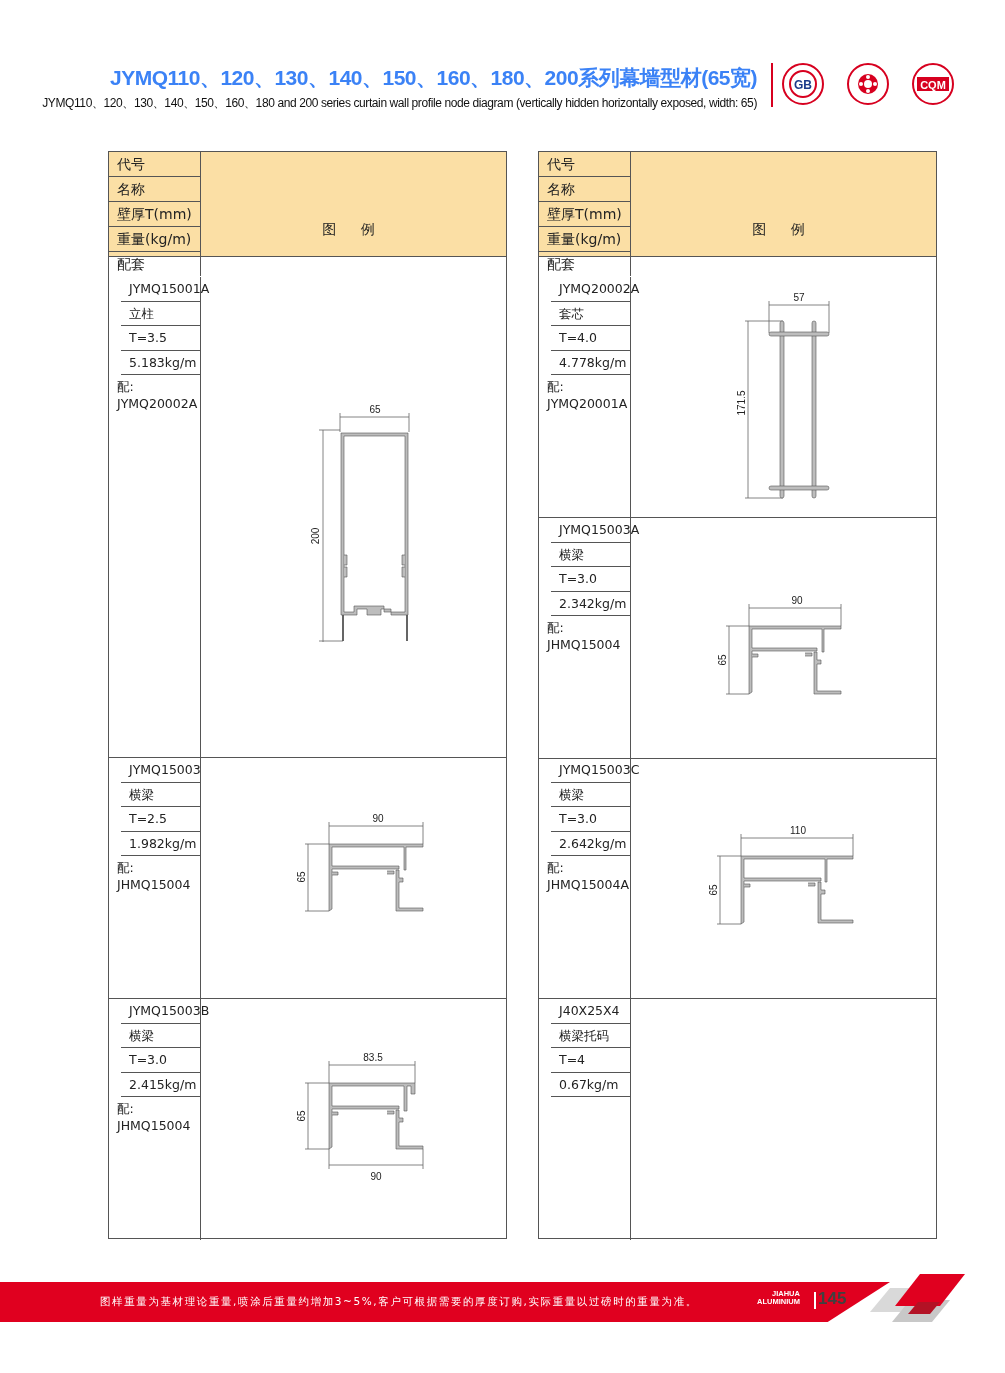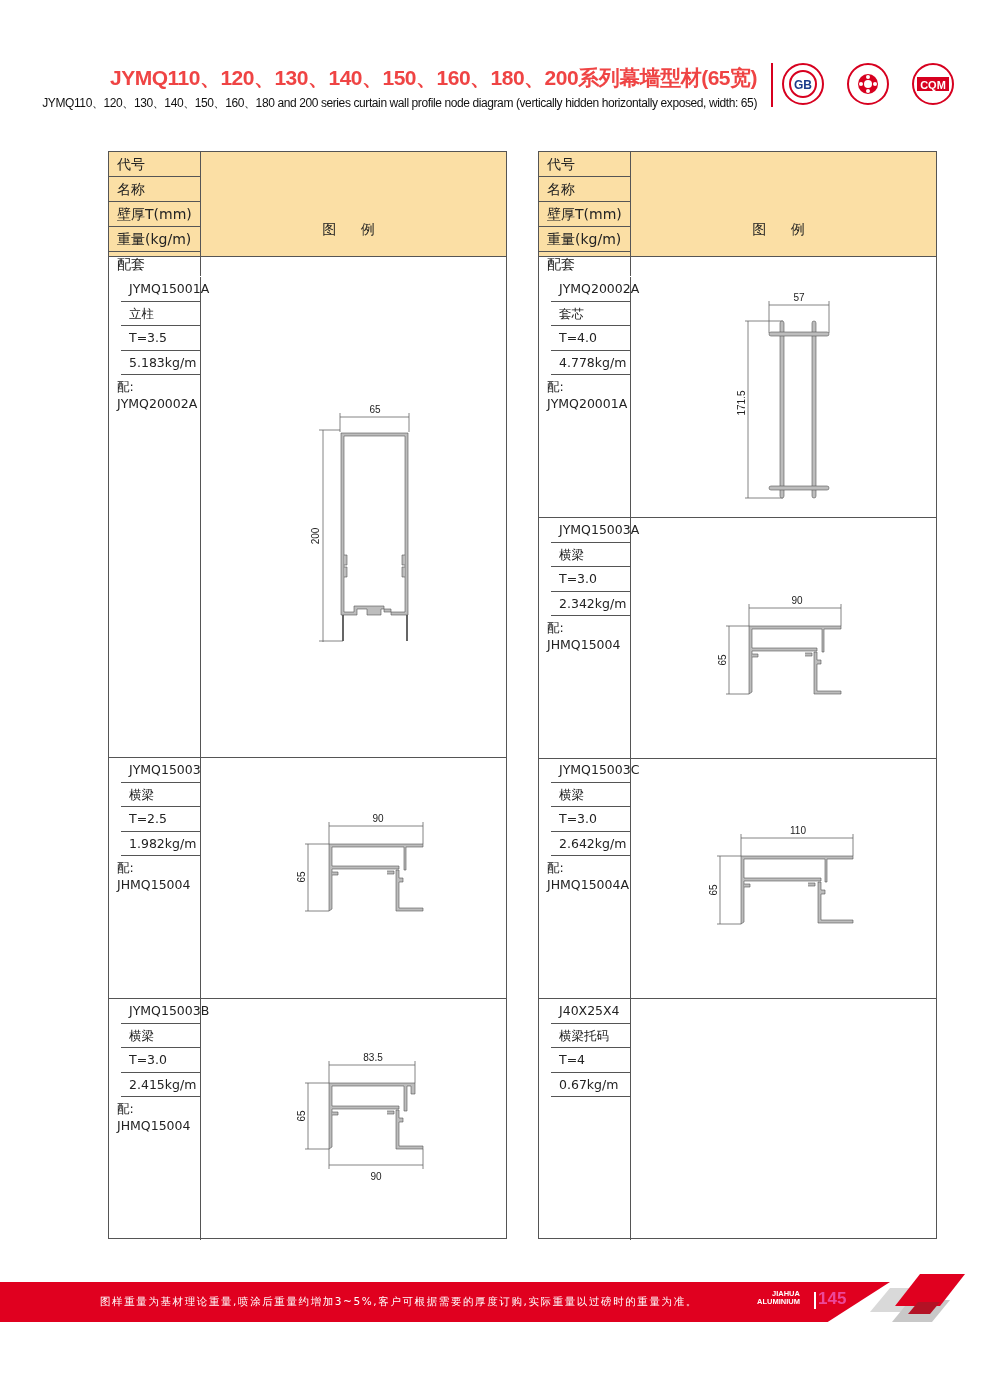"JYMQ110、120、130、140、150、160、180、200系列幕墙型" .title { color: #ef4444 -> #3b82f6 }
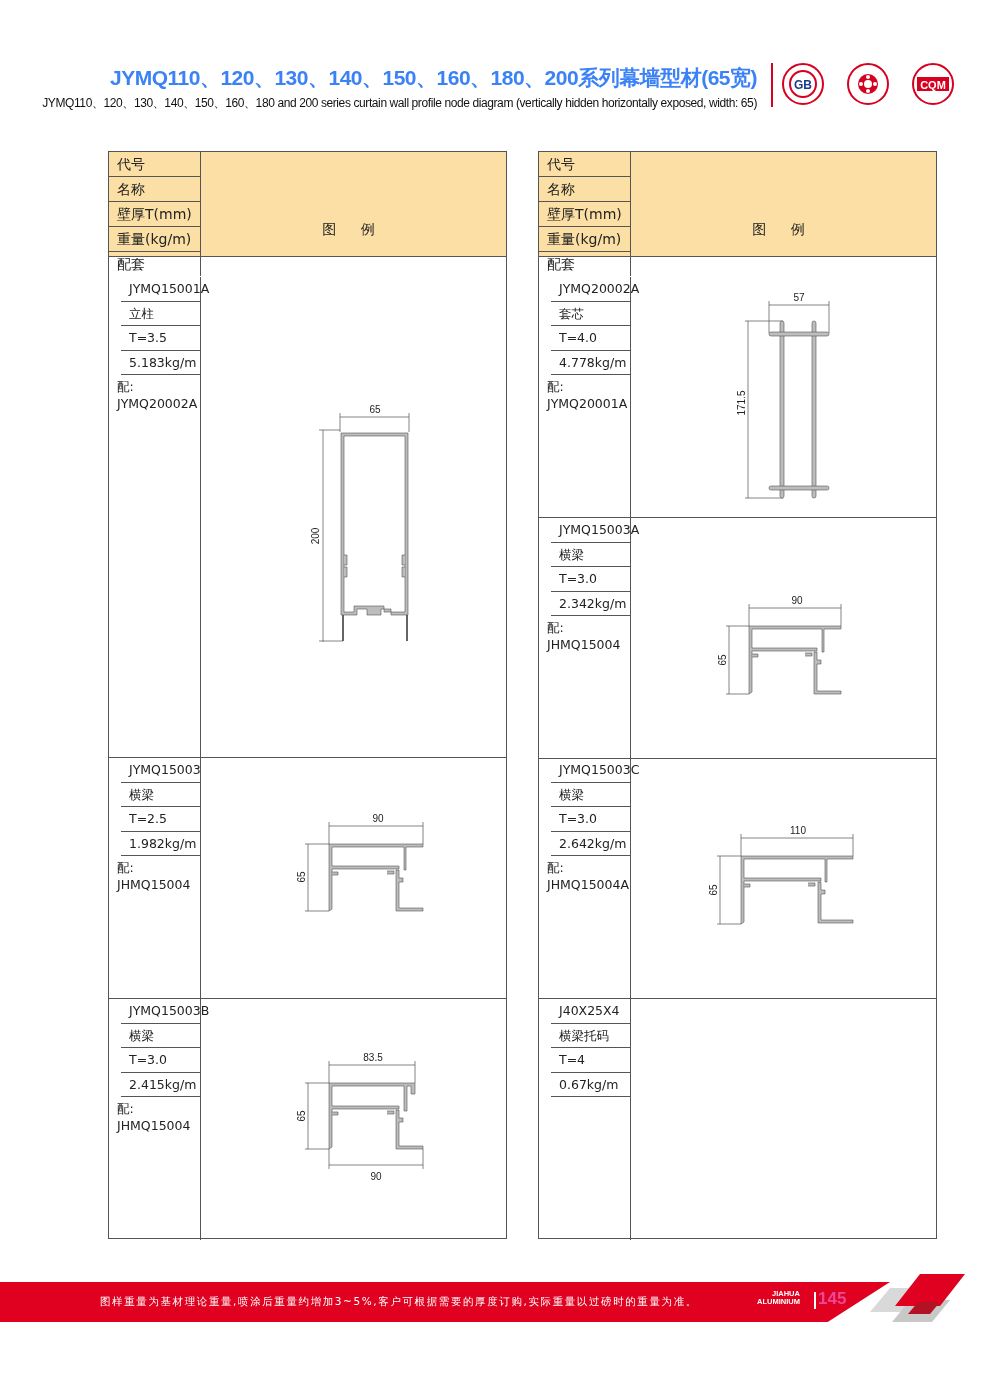"145" .pagenum { color: #ec4899 -> #404040 }
